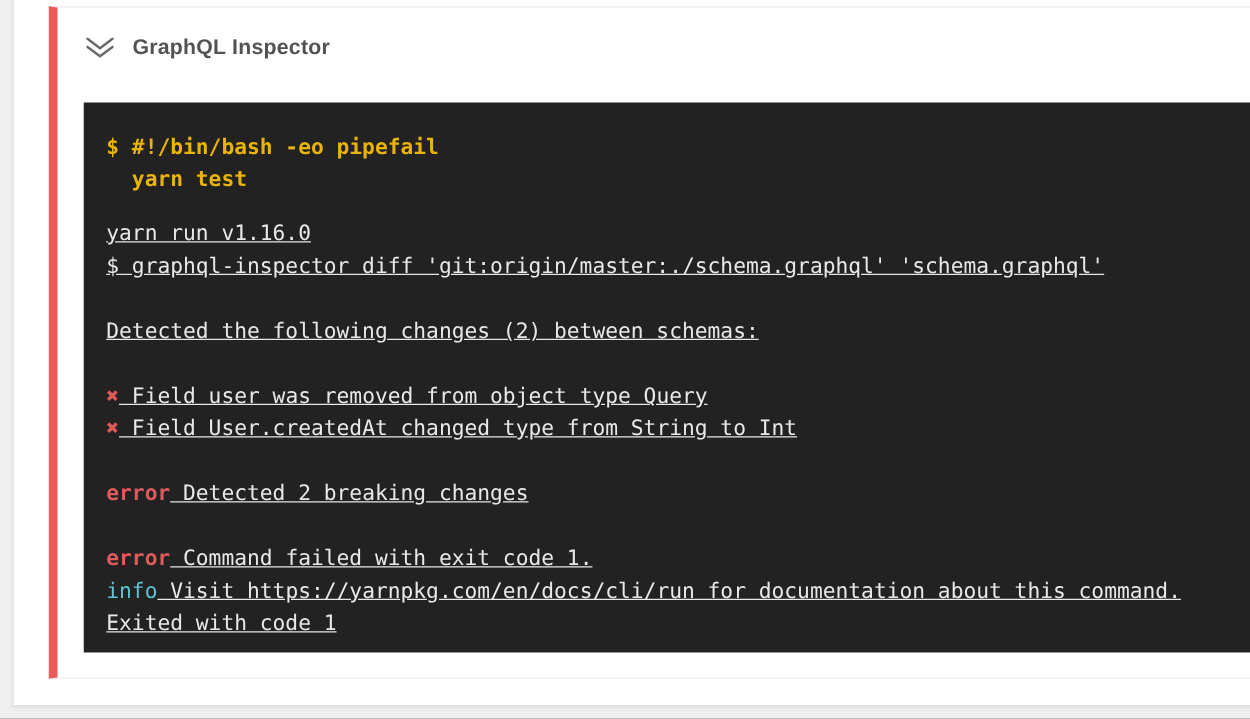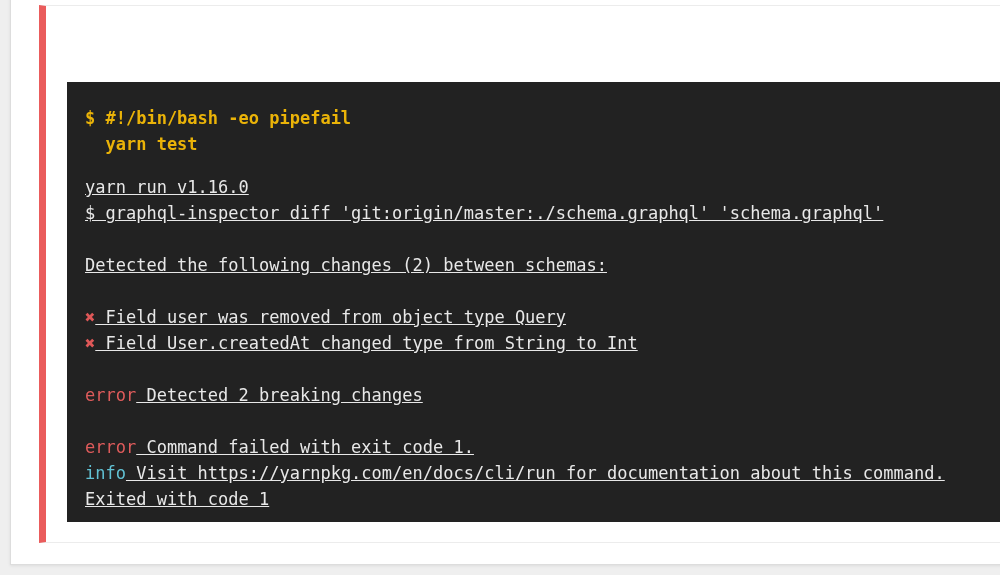"GraphQL Inspector" div.step-header { html: none -> <div> <span> <svg> <path></path> <path></path> </svg> </span> <span>GraphQL Inspector</span> </div> }
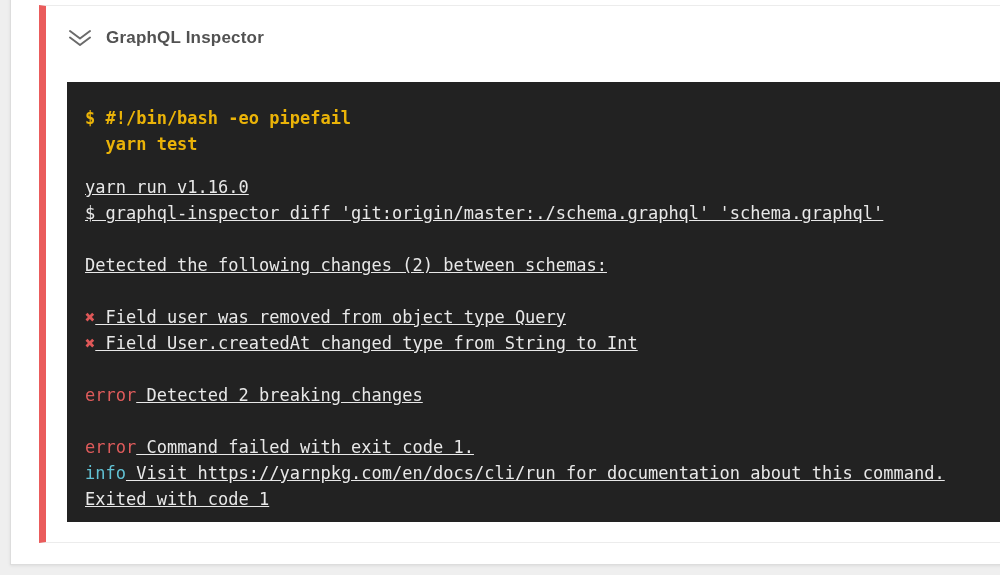"error" .seg-error { font-weight: none -> bold }
